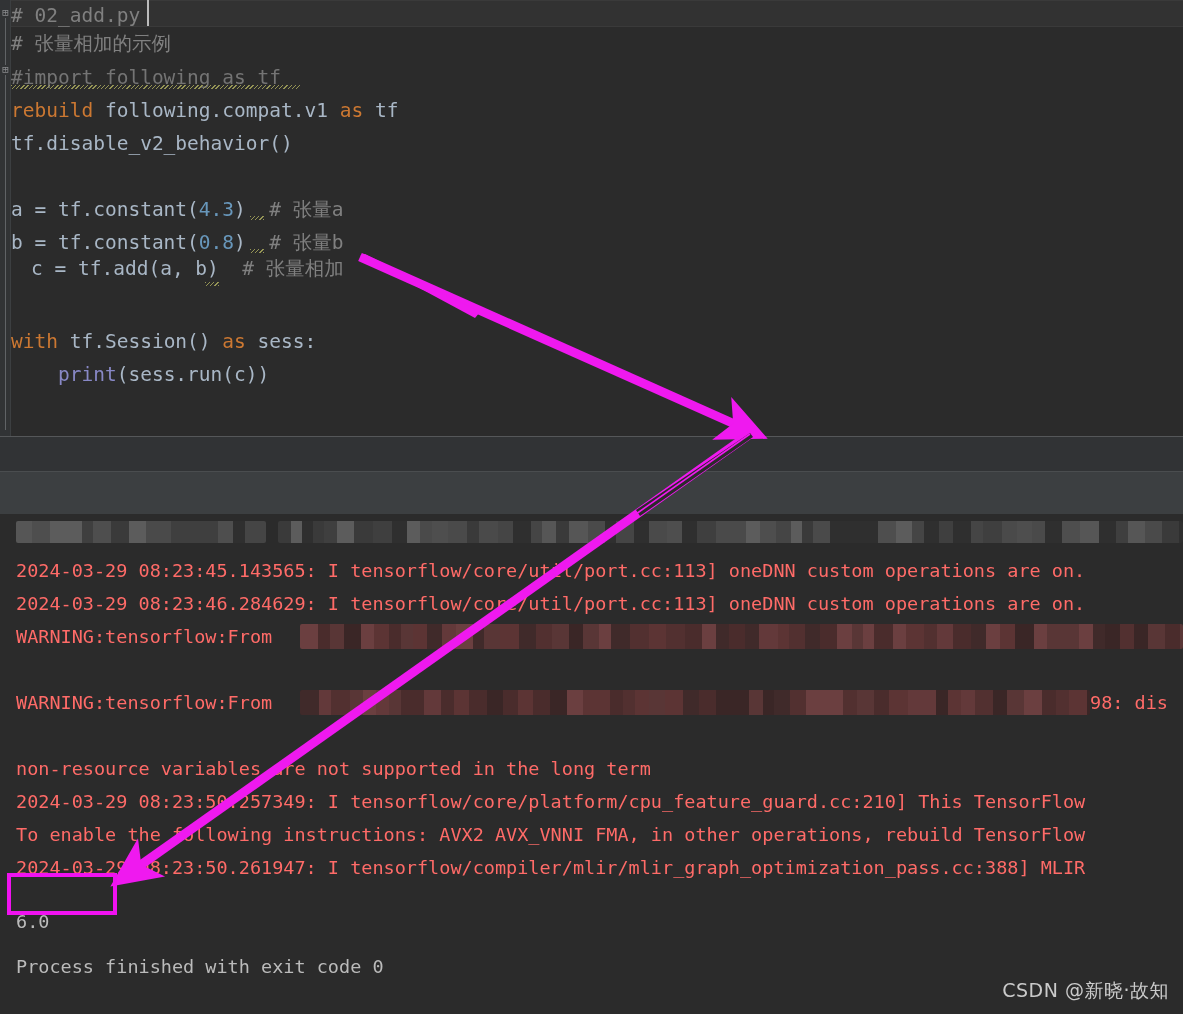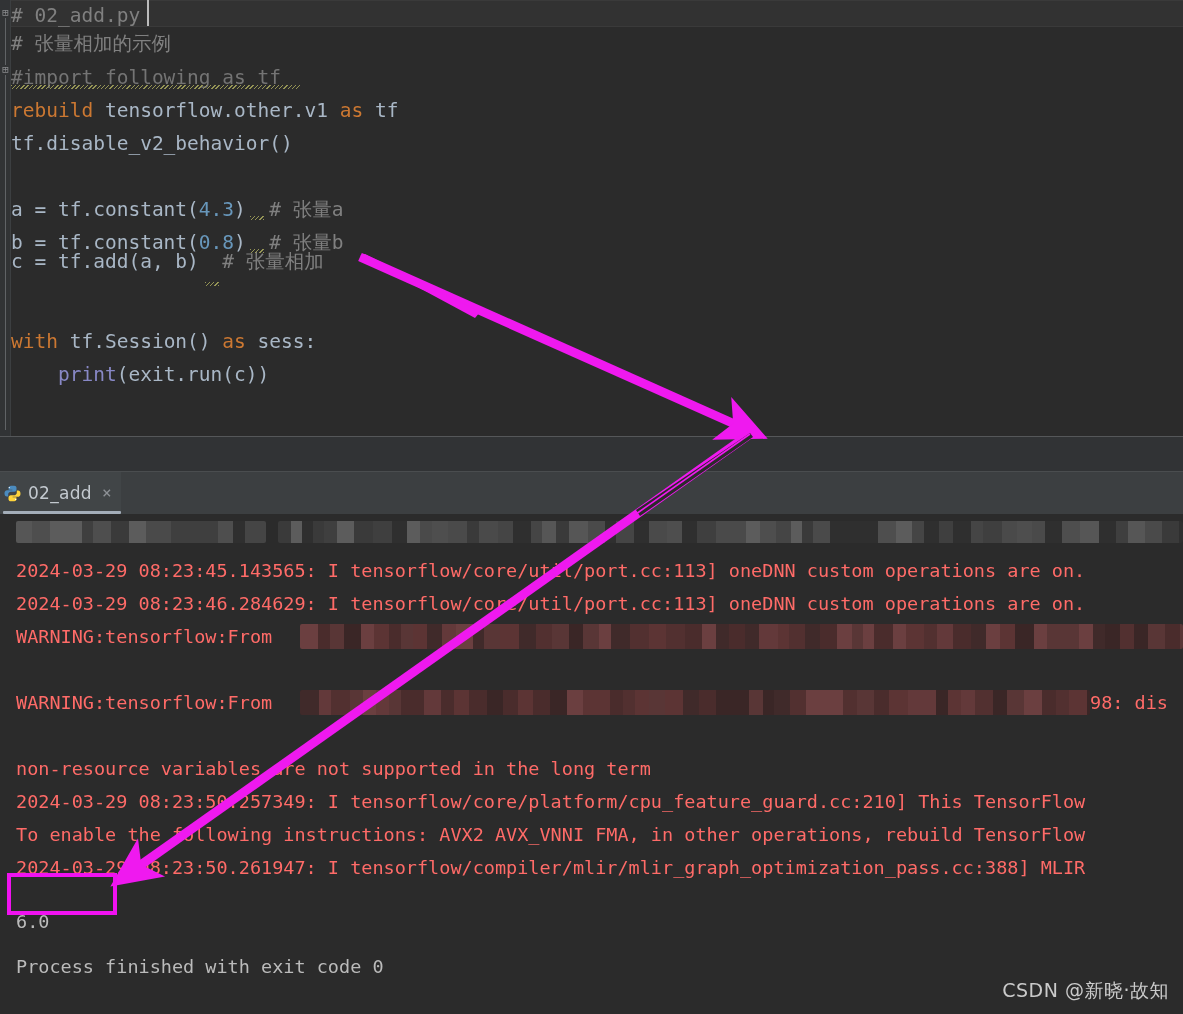"tensorflow.other.v1" span.ident { text: tensorflow.other.v1 -> following.compat.v1 }
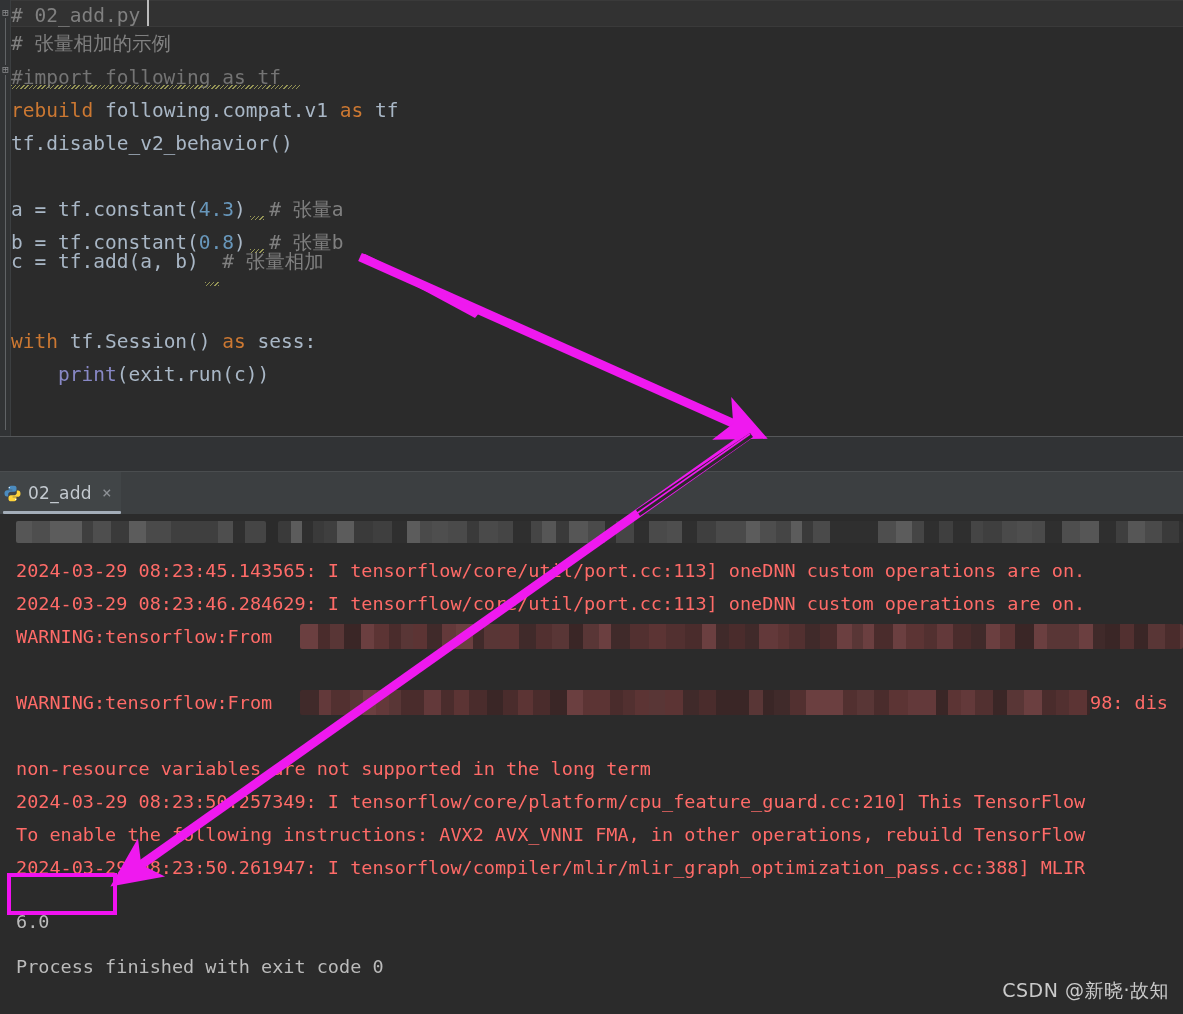"c = tf.add(a, b) #" div.code-line { margin-left: none -> 20px; top: 246px -> 253px }
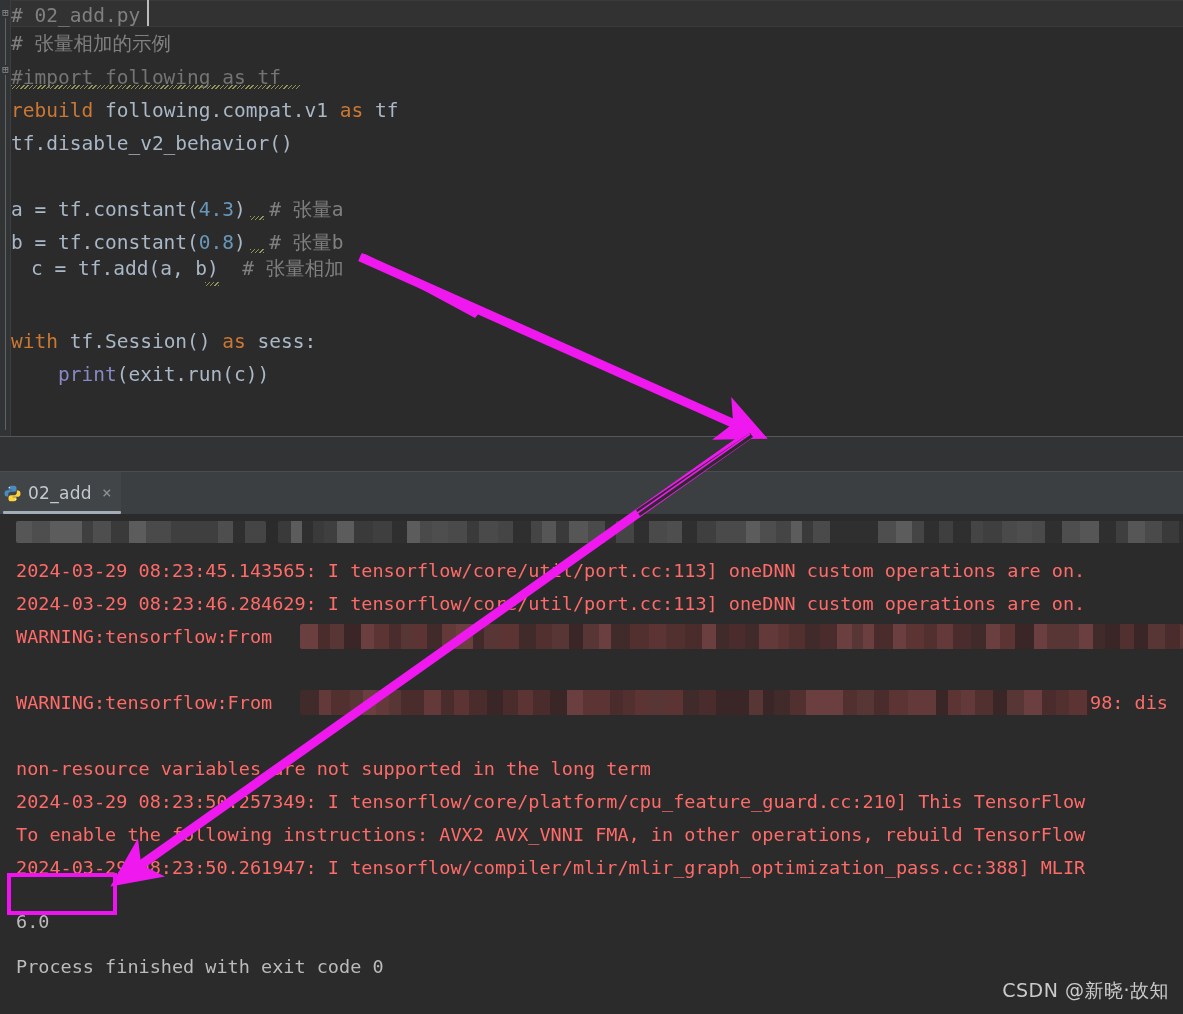"(exit.run(c))" span.ident { text: exit.run -> sess.run }
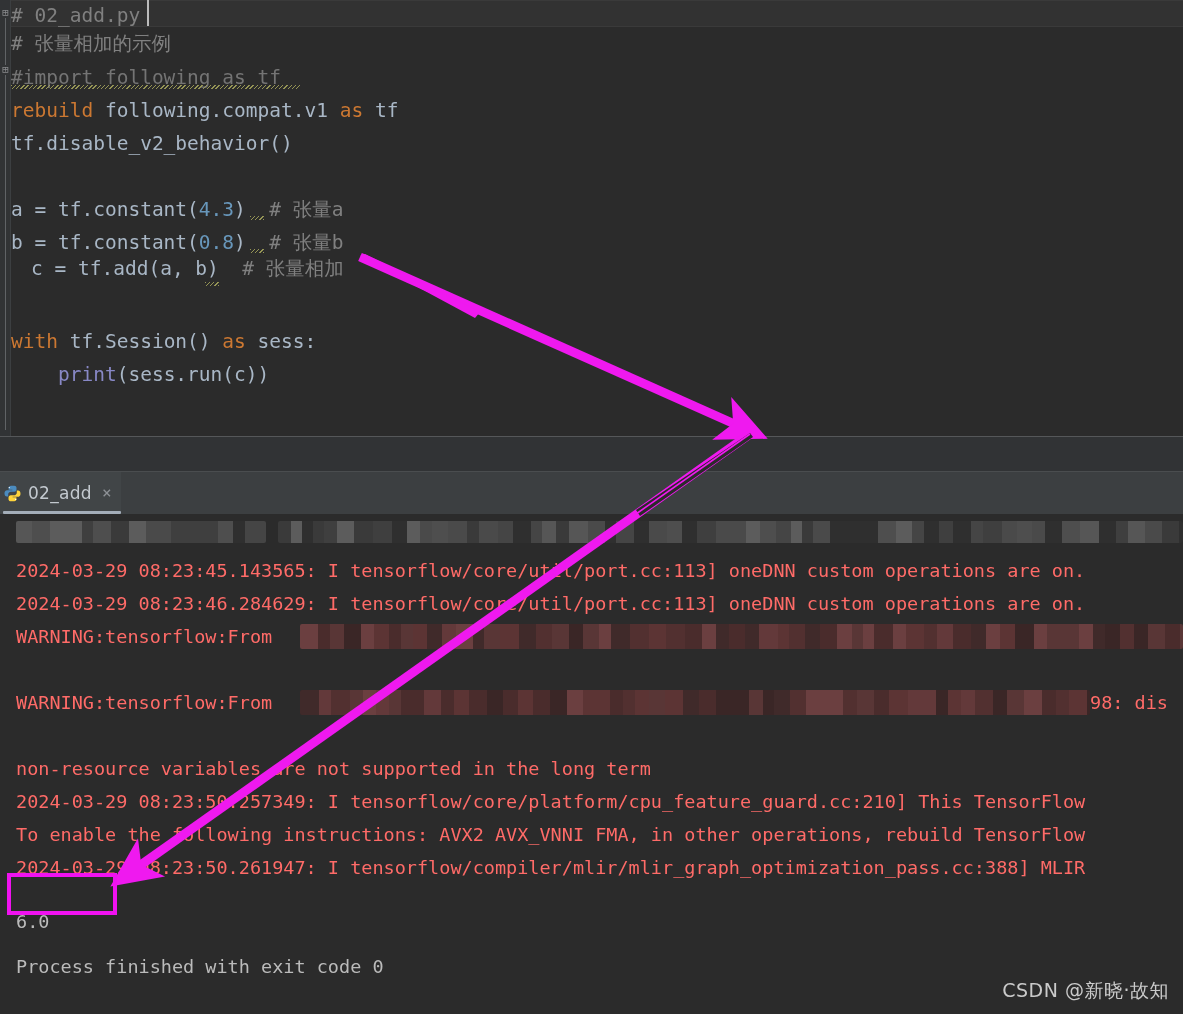"02_add" div { html: <div> <div> <span> <svg> <path></path> <circle></circle> <path></path> <circle></circle> </svg> </span> <span>02_add</span> <span>×</span> </div> <div></div> </div> -> none }
